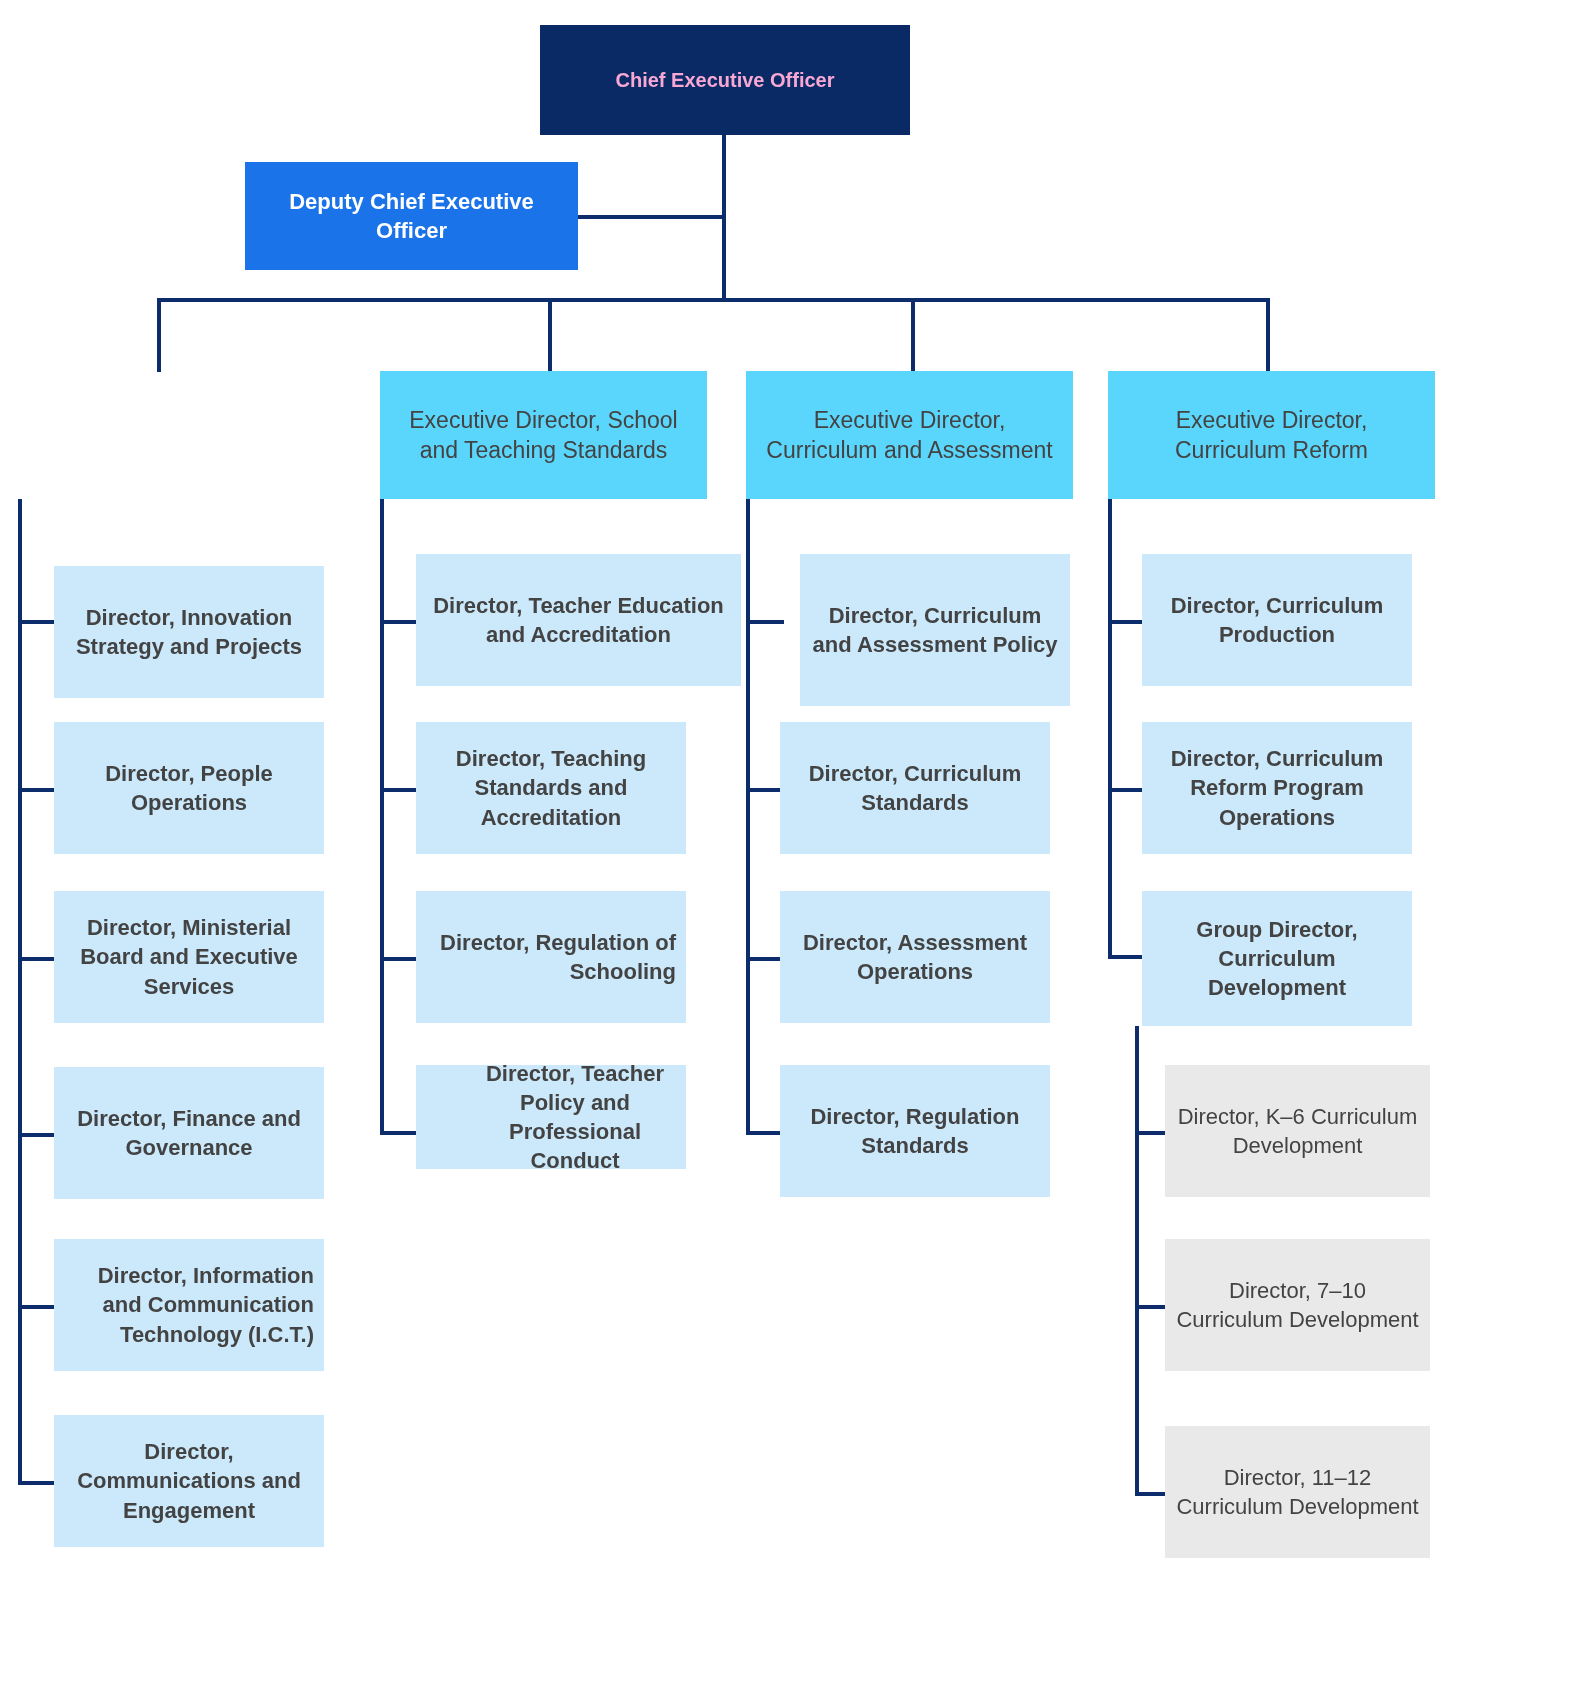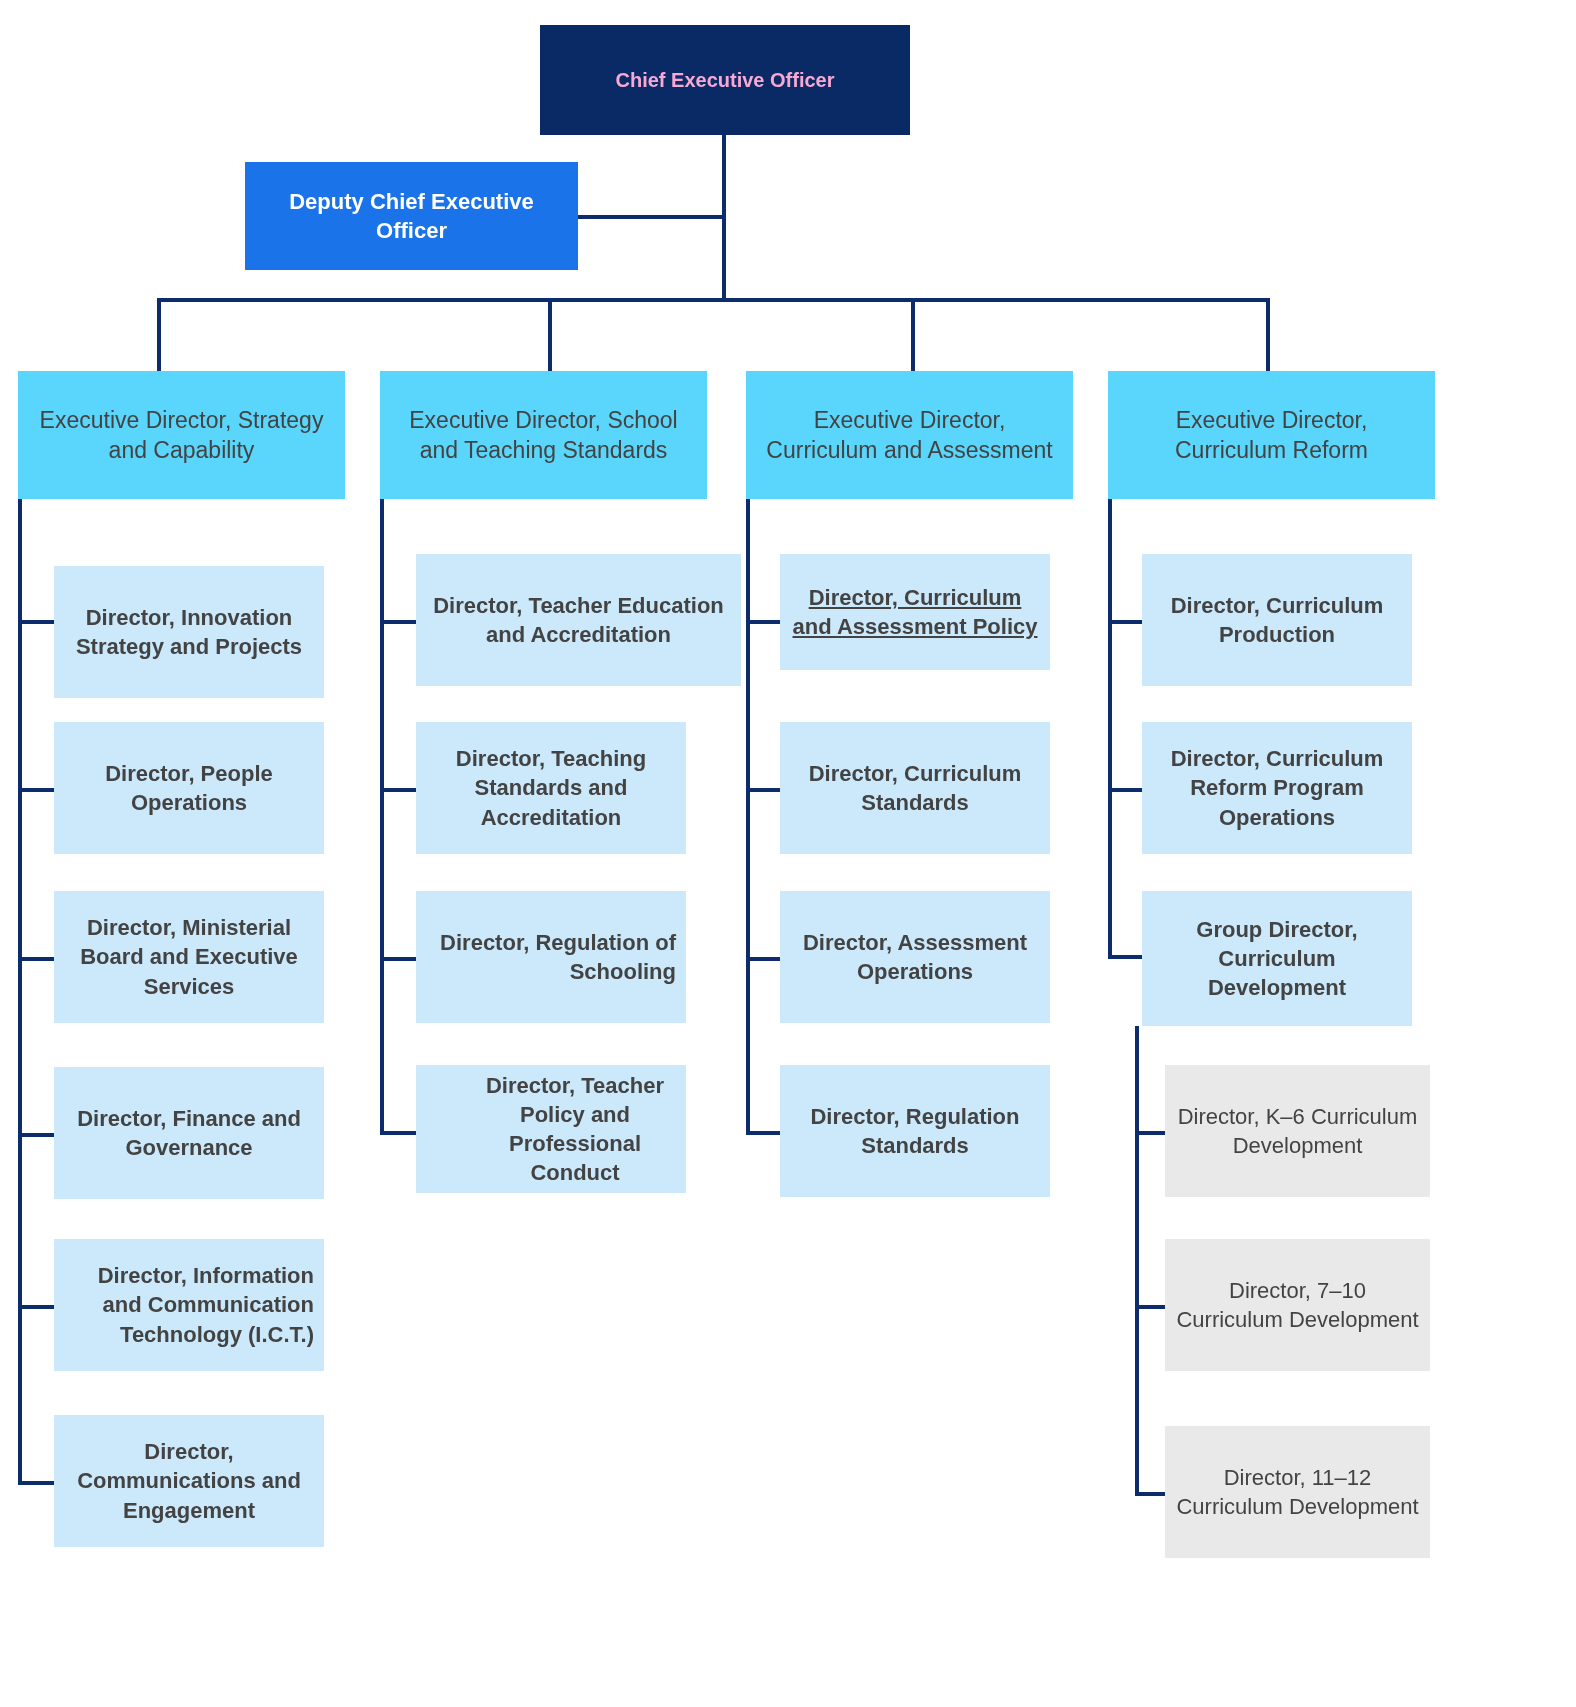"Executive Director, Strategy and" div.box { html: <div> <span>Executive Director, Strategy and Capability</span> </div> -> none }
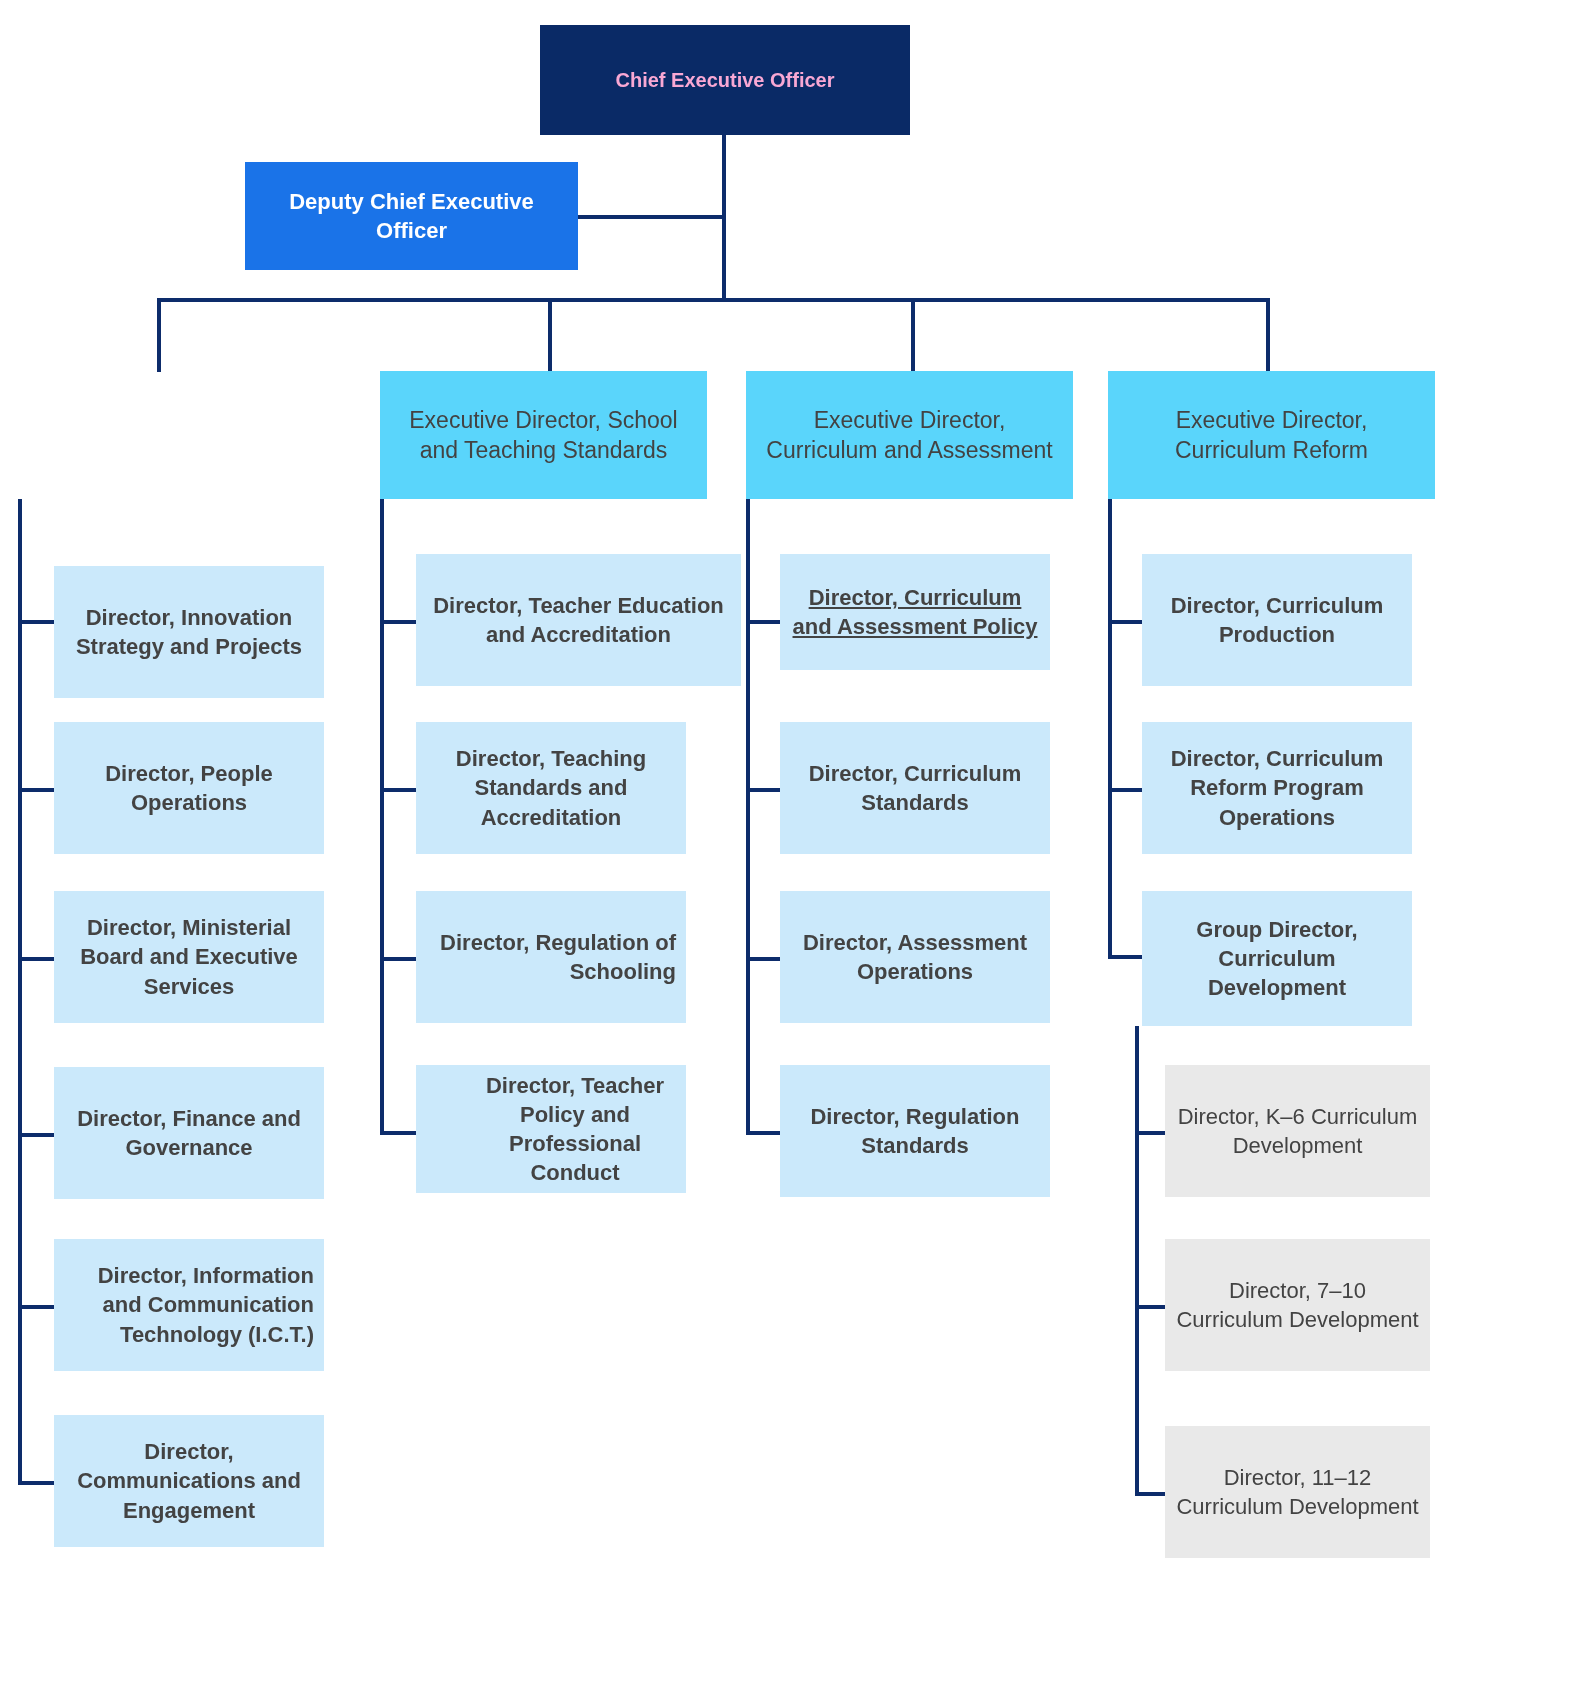"Director, Curriculum and Assessment" div.box { height: 116px -> 152px; left: 780px -> 800px; text-decoration: underline -> none }
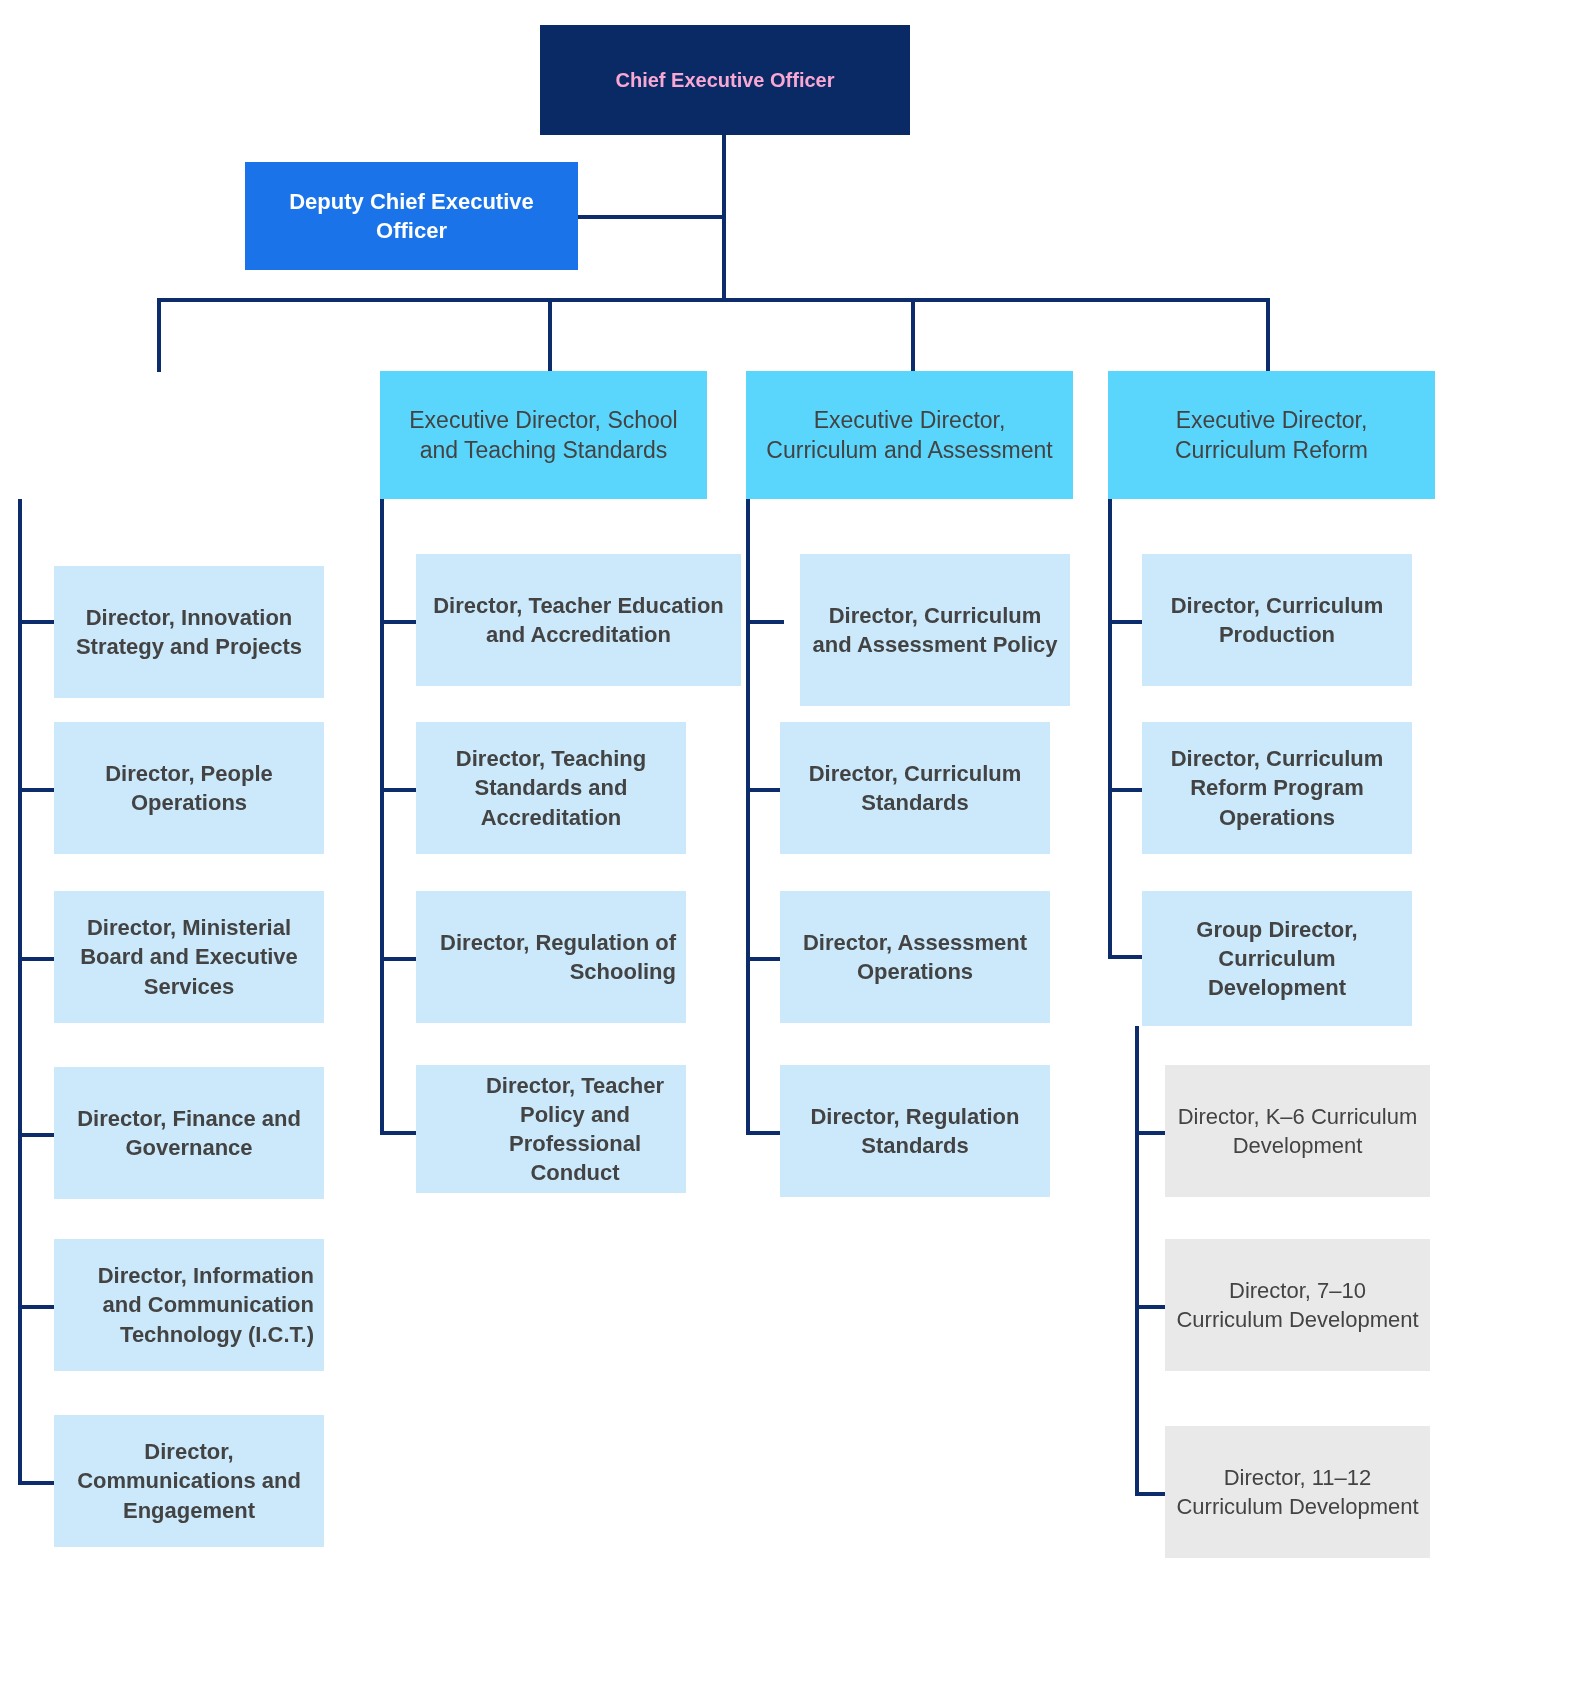"Director, Teacher Policy and" div.box { height: 128px -> 104px }
